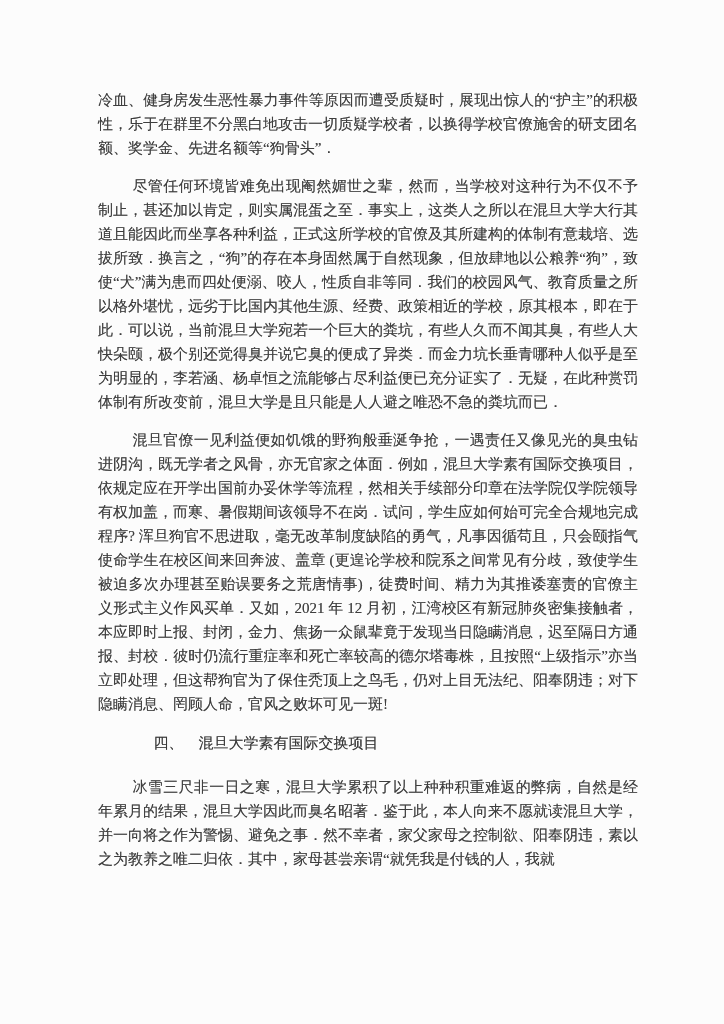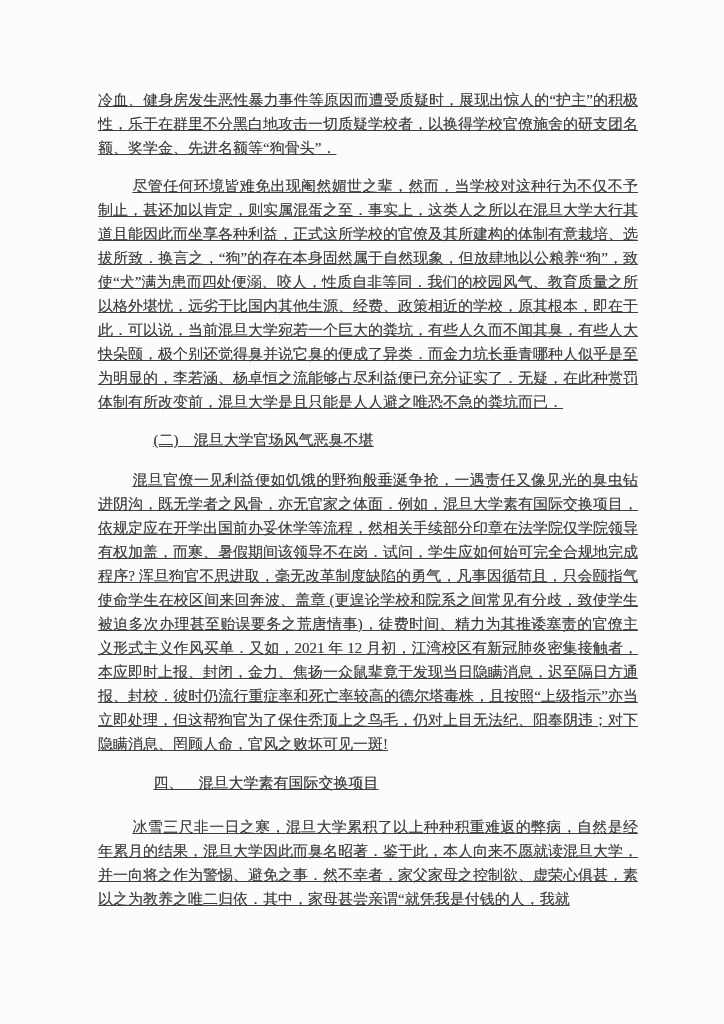"冷血、健身房发生恶性暴力事件等原因而遭受质疑时，展现出惊人的“护主”的积极性，乐" .page { text-decoration: underline -> none }
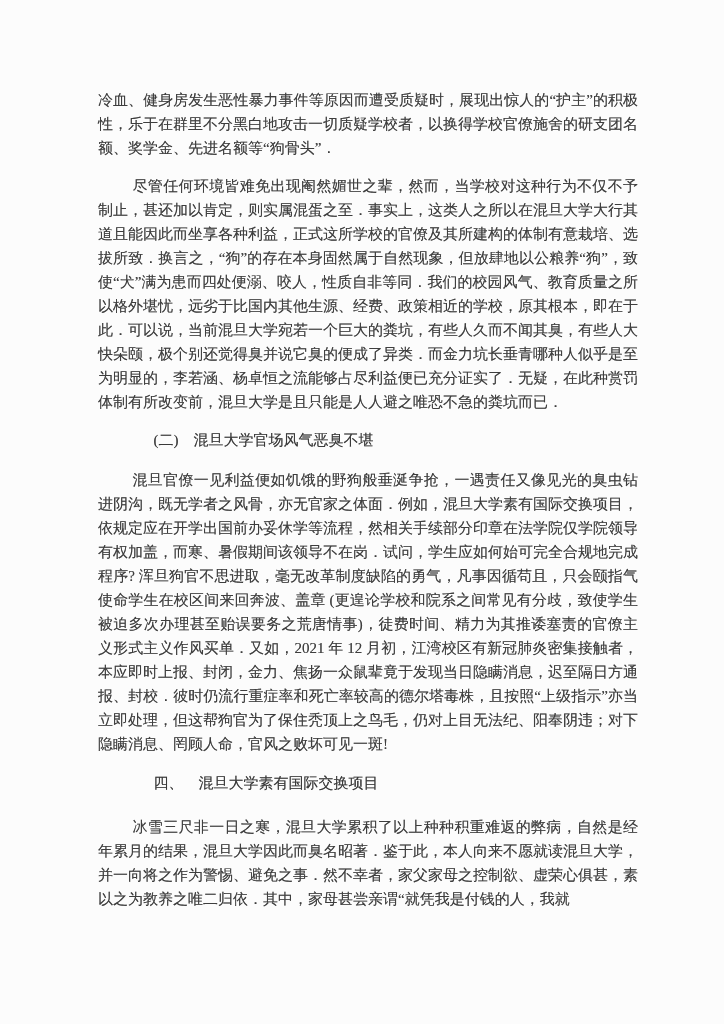"(二) 混旦大学官场风气恶臭不堪" p.heading { html: <p>(二) 混旦大学官场风气恶臭不堪</p> -> none }
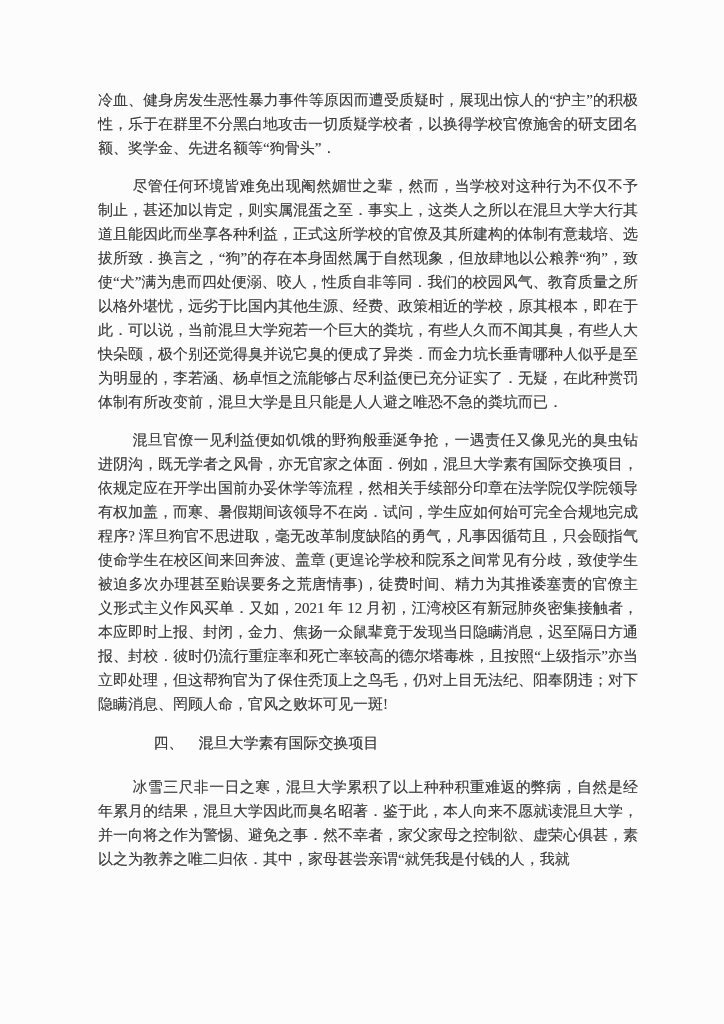"冰雪三尺非一日之寒，混旦大学累积了以上种种积重难返的弊病，自然是经年累月的结果，" p.para { text: 虚荣心俱甚 -> 阳奉阴违 }
